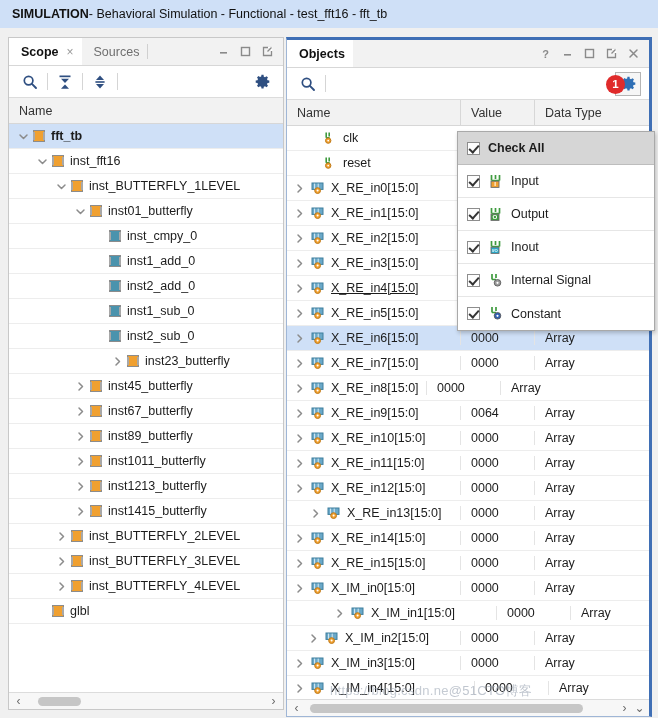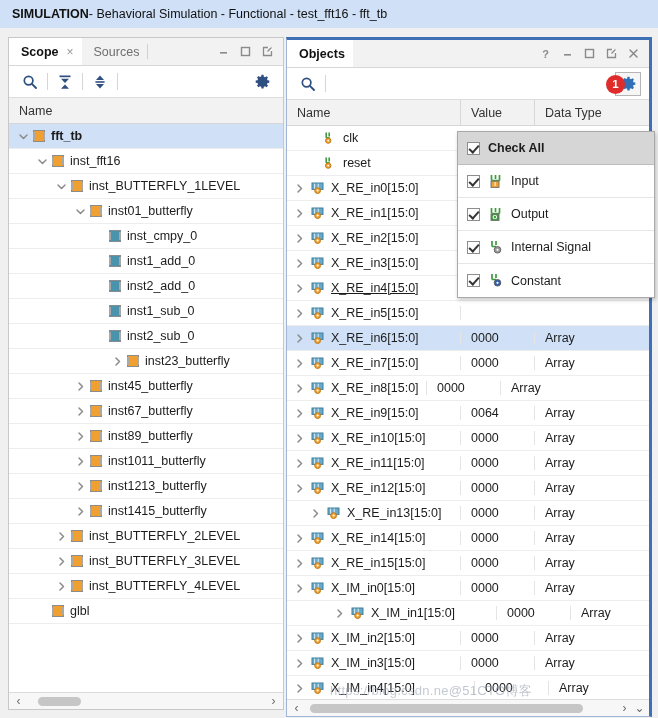"Inout" div.menu-item { html: none -> <div> <span></span> <span><svg> <path></path> <rect></rect> <text>I/O</text> </svg></span> <span>Inout</span> </div> }
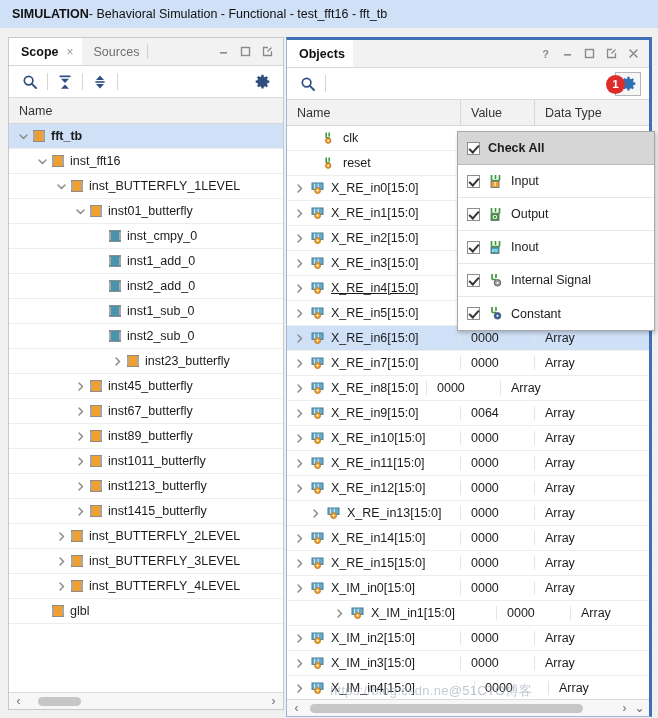"X_IM_in2[15:0]" div { padding-left: 6px -> 20px }
